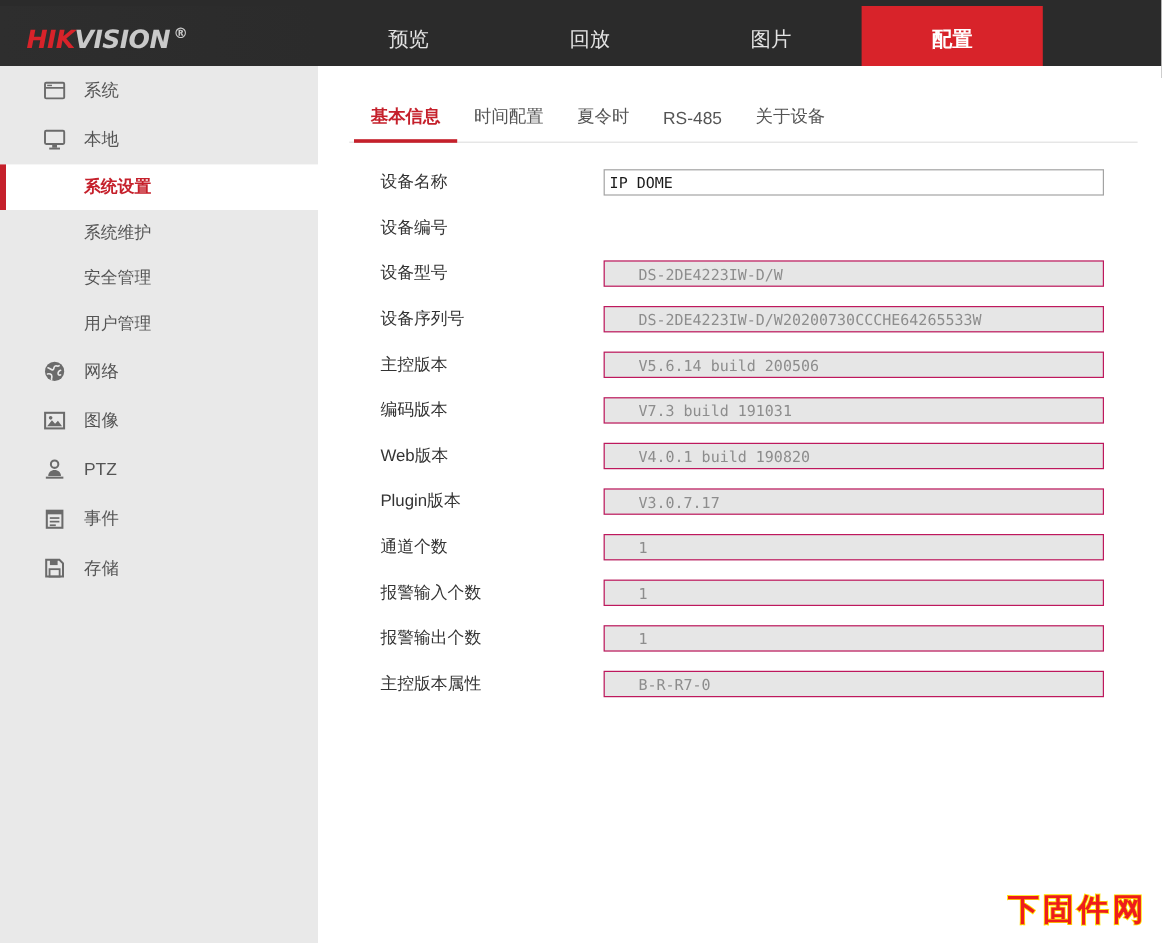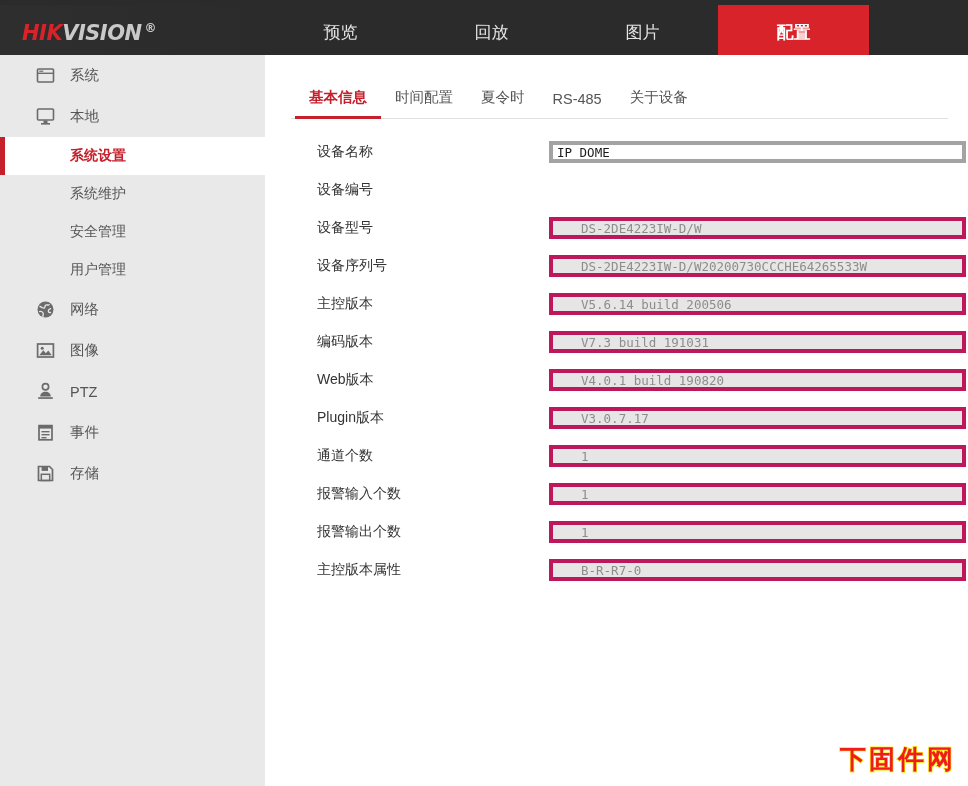"设备名称" .row { gap: 46px -> none }
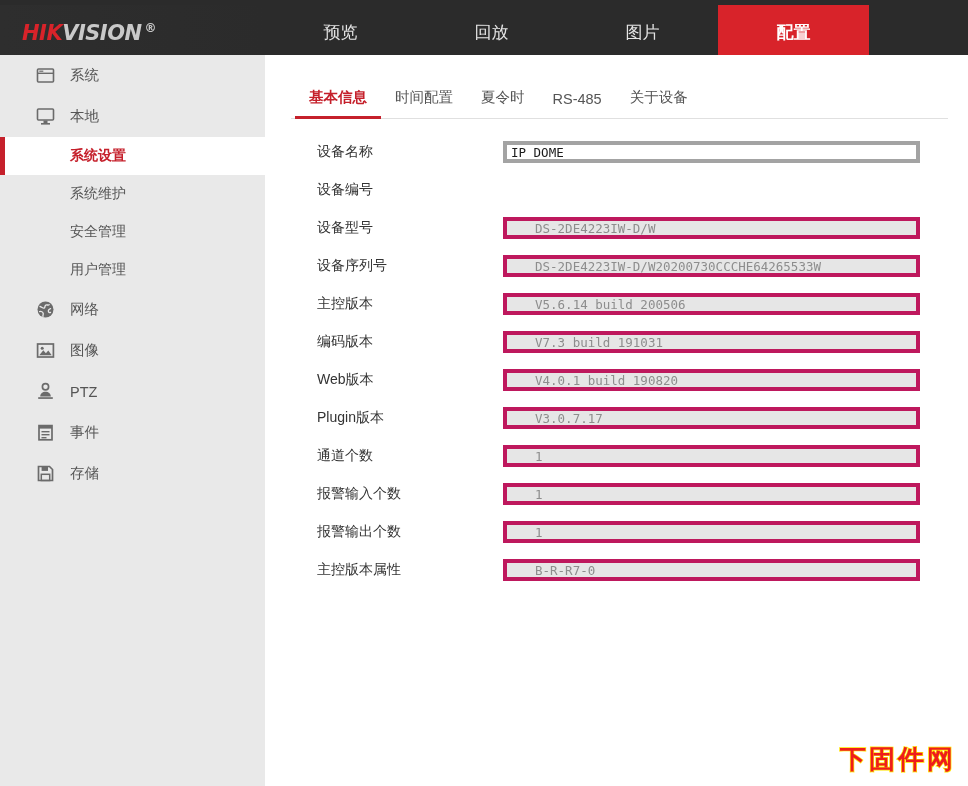"IP DOME" .row-field { border: 4px solid #a3a3a3 -> 1px solid #a3a3a3 }
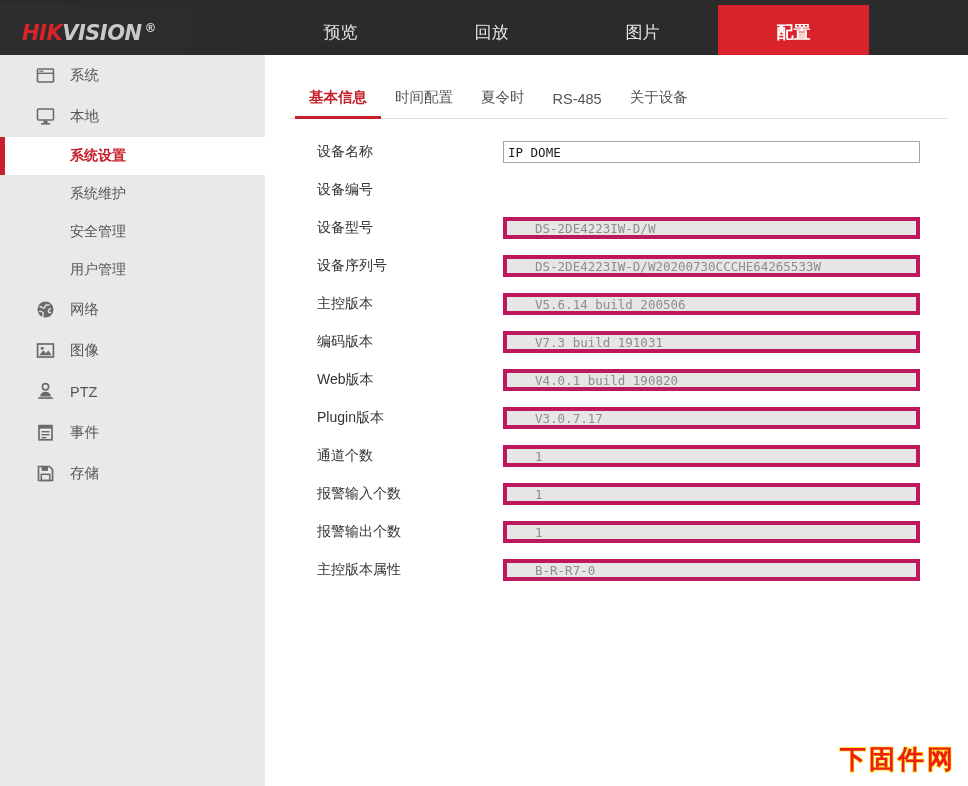"DS-2DE4223IW-D/W" .row-field.readonly { border: 4px solid #be185d -> 1px solid #be185d }
